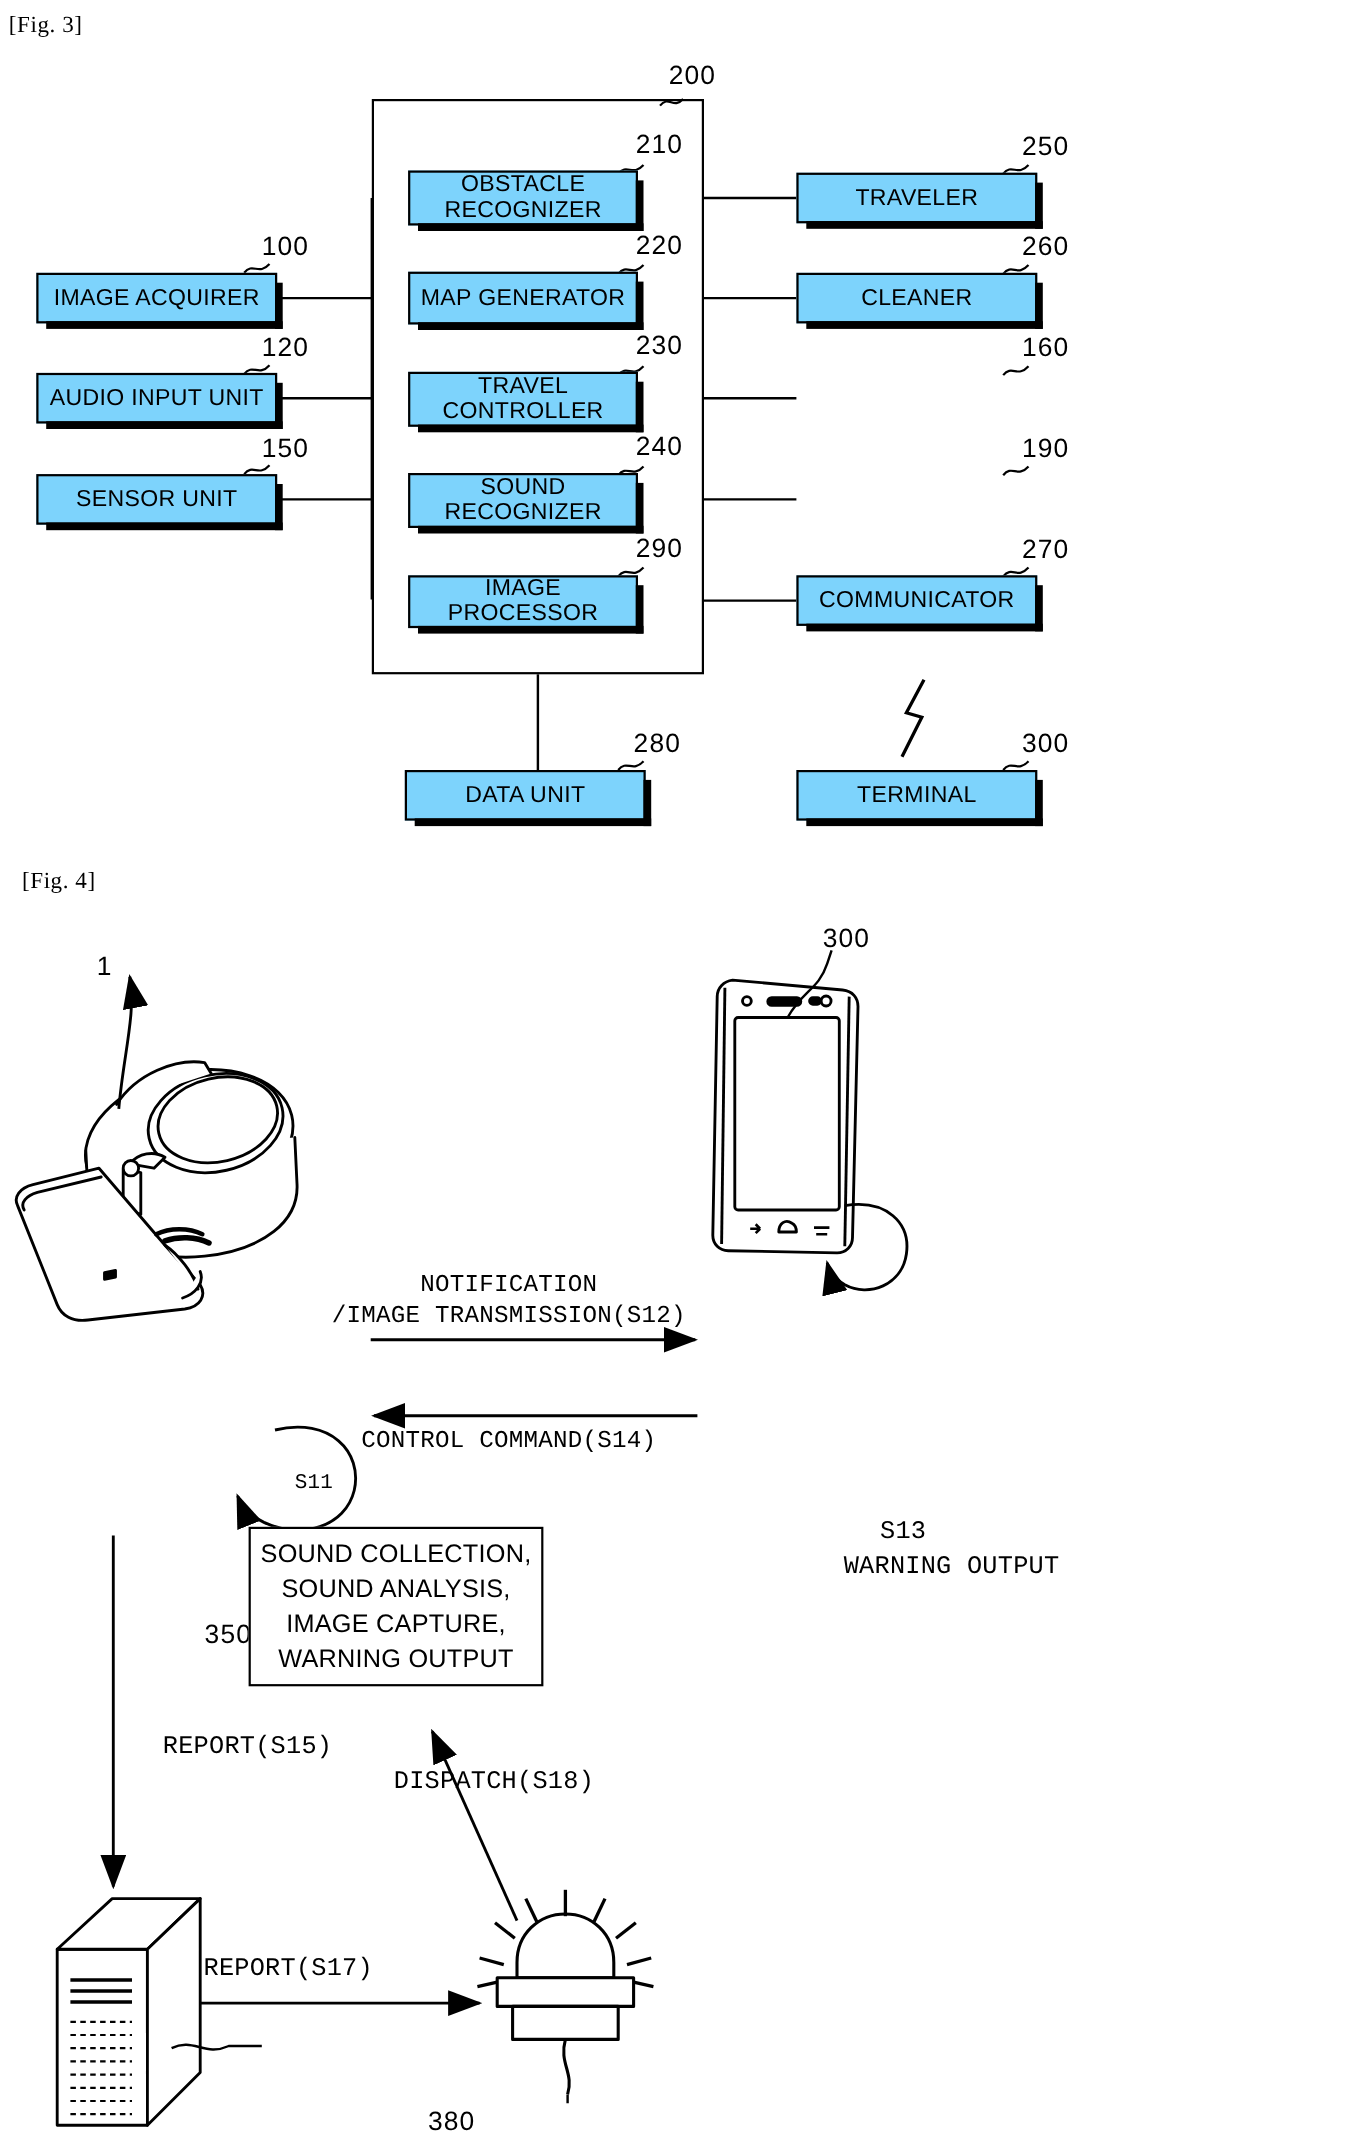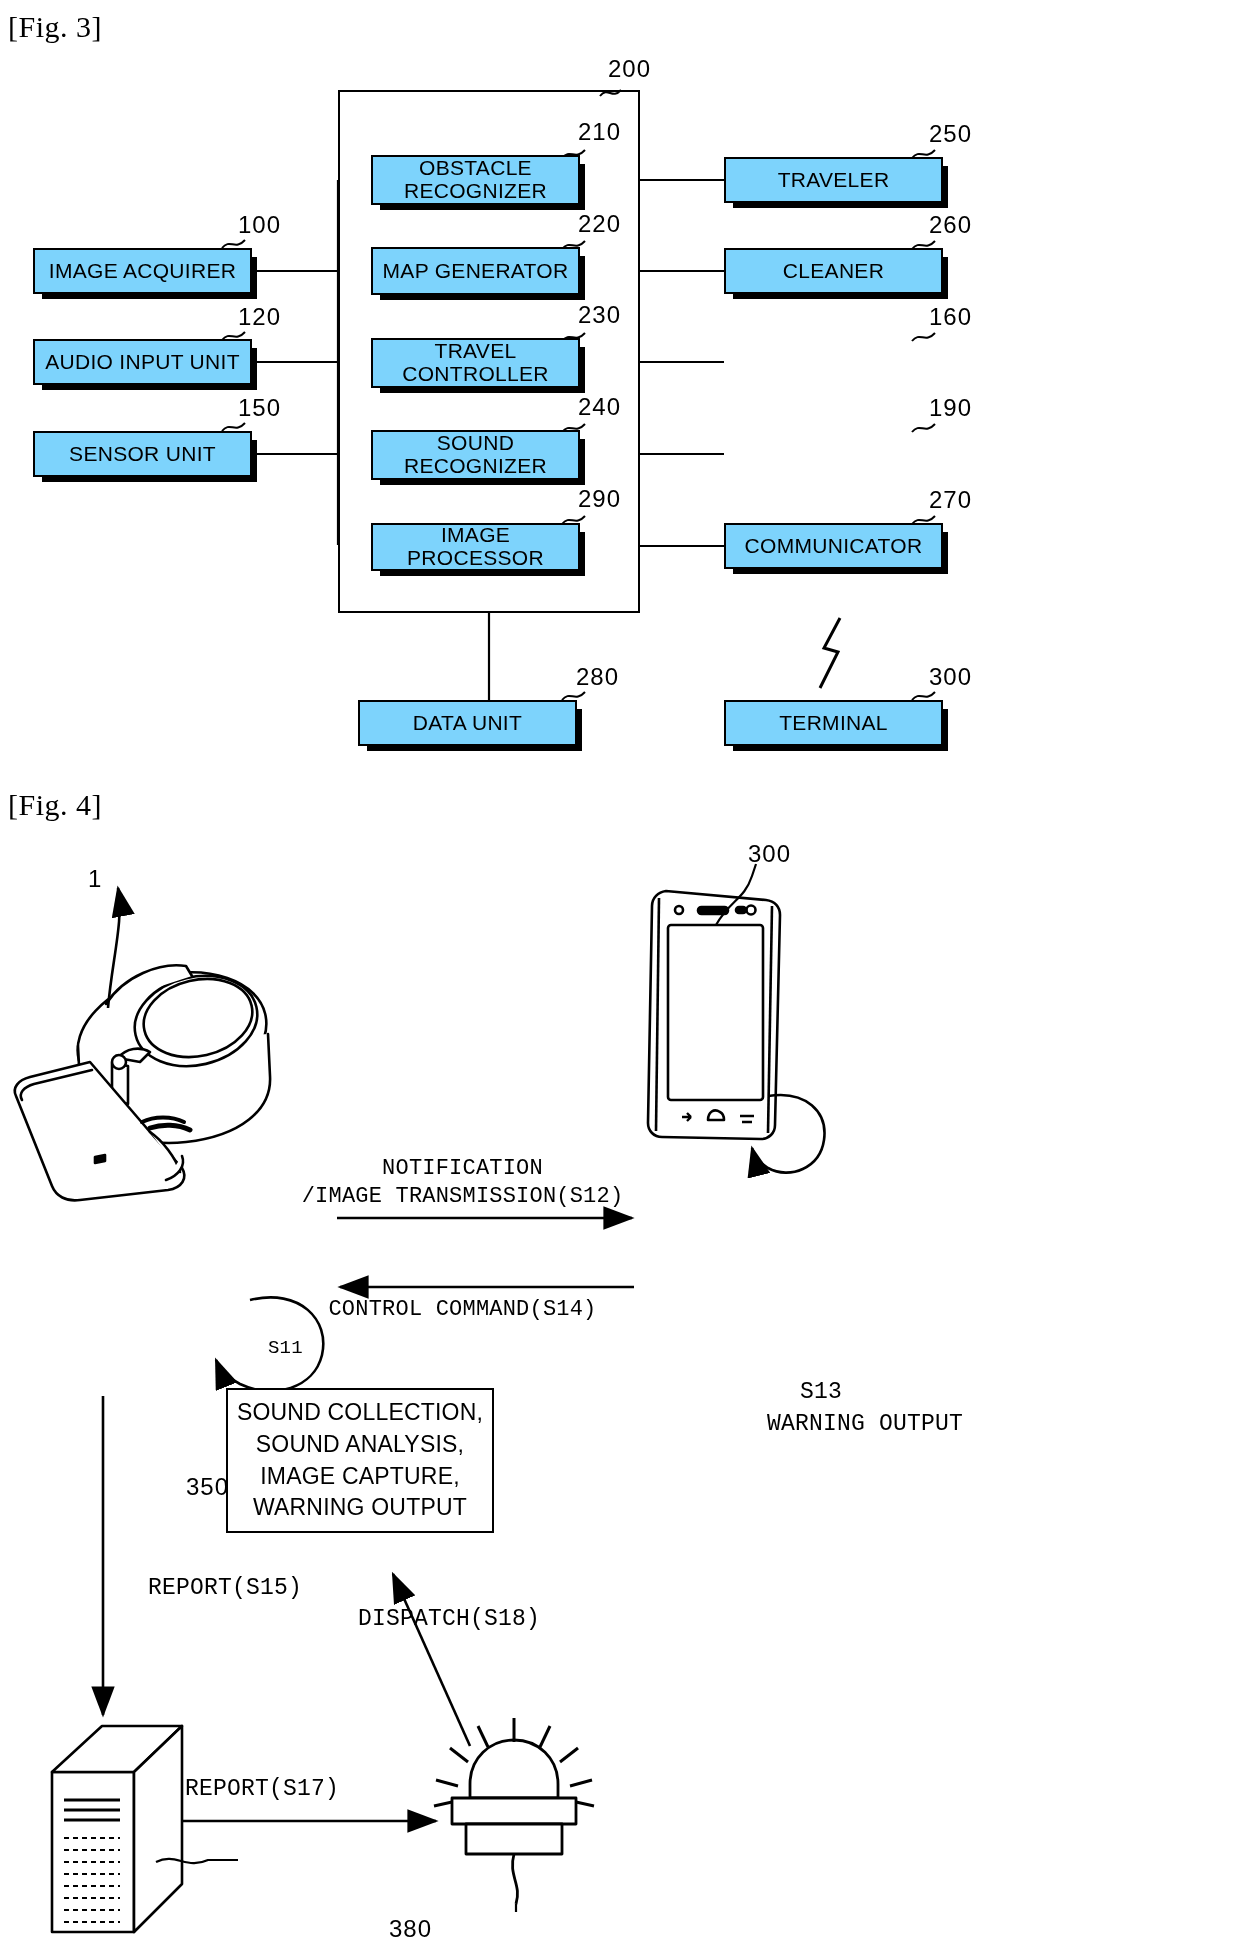"[Fig. 3]" .fig-label { font-size: 30px -> 21px }
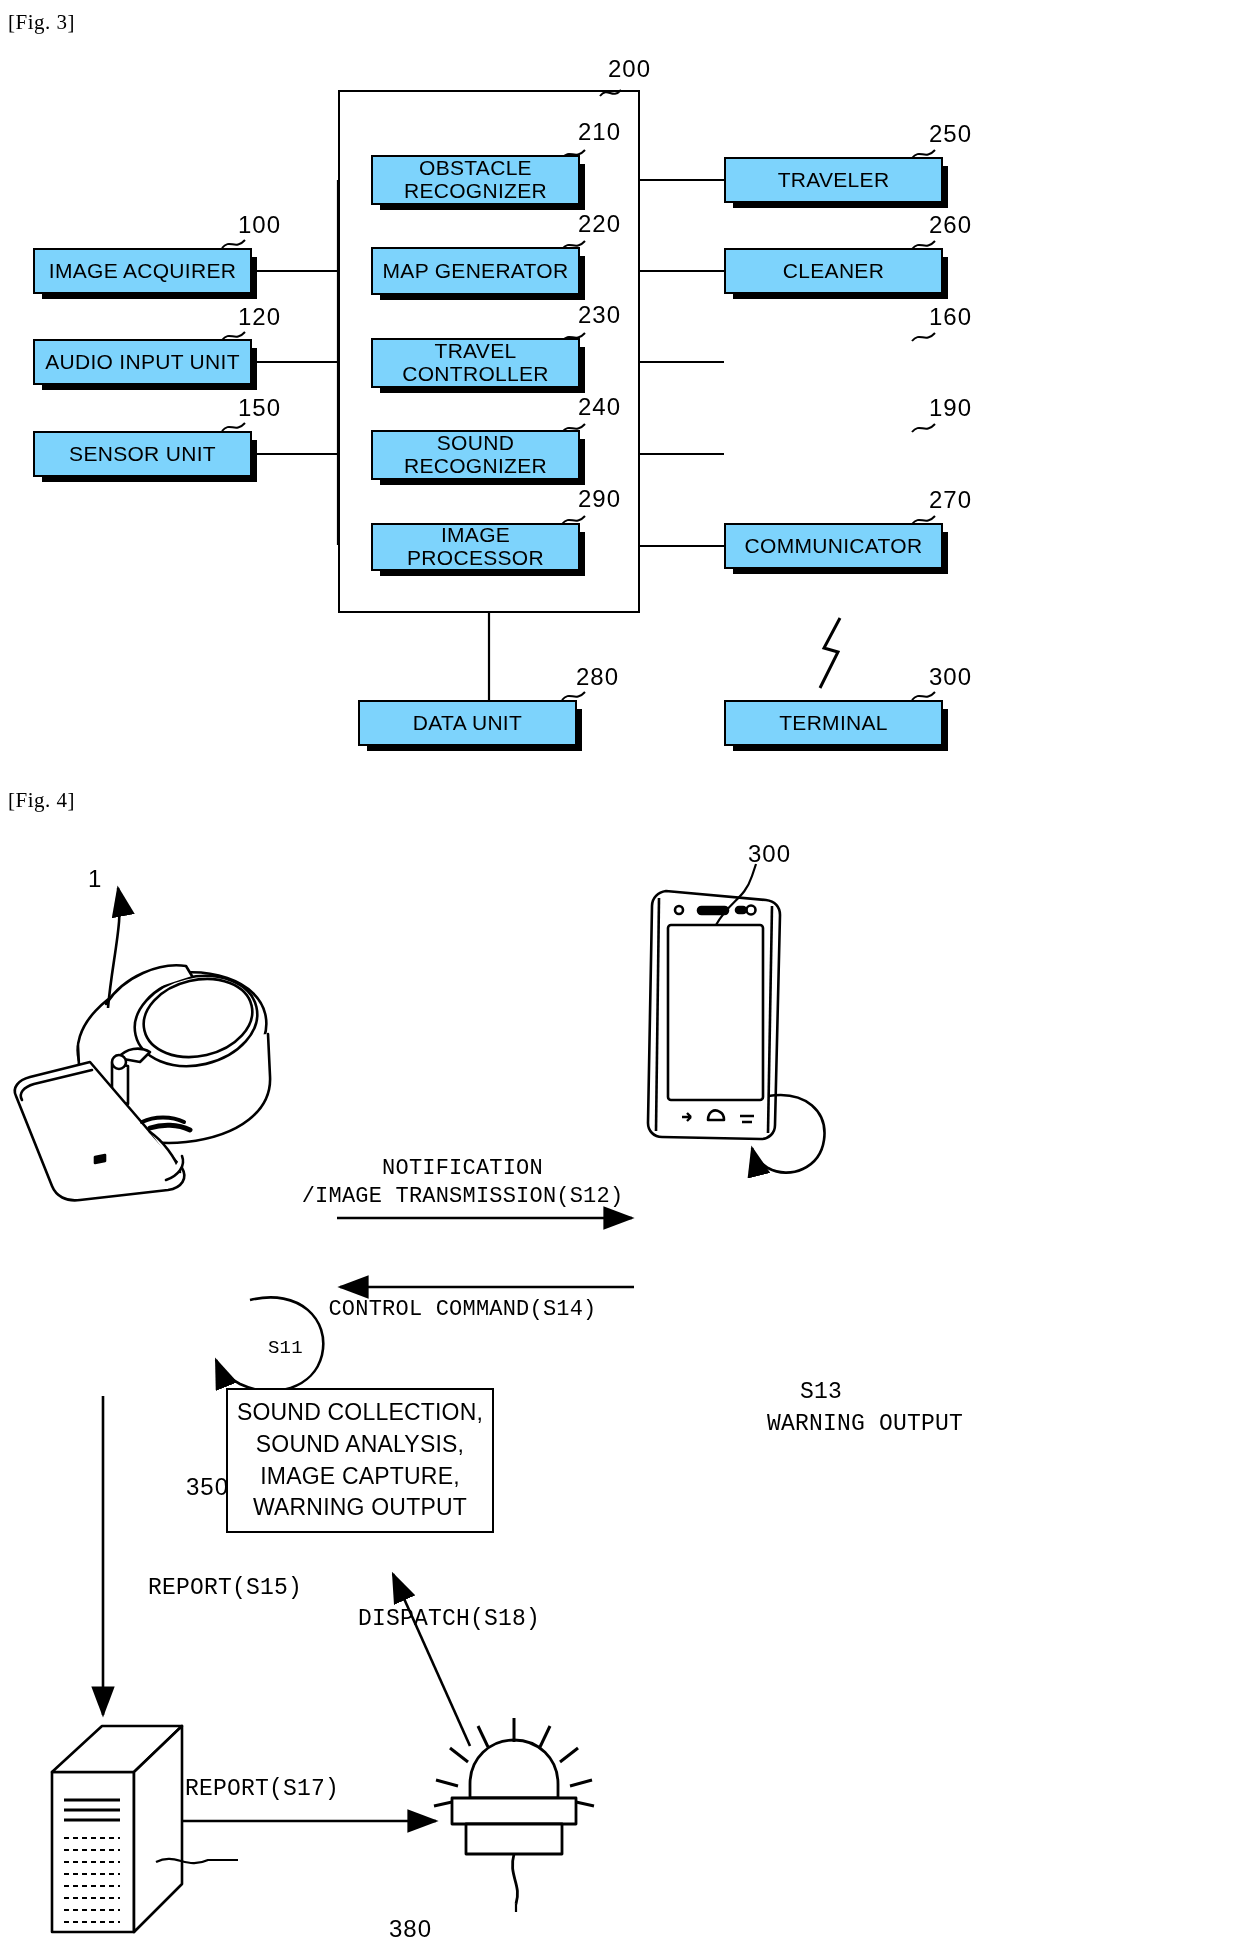"DATA UNIT" div.blk { left: 358px -> 368px }
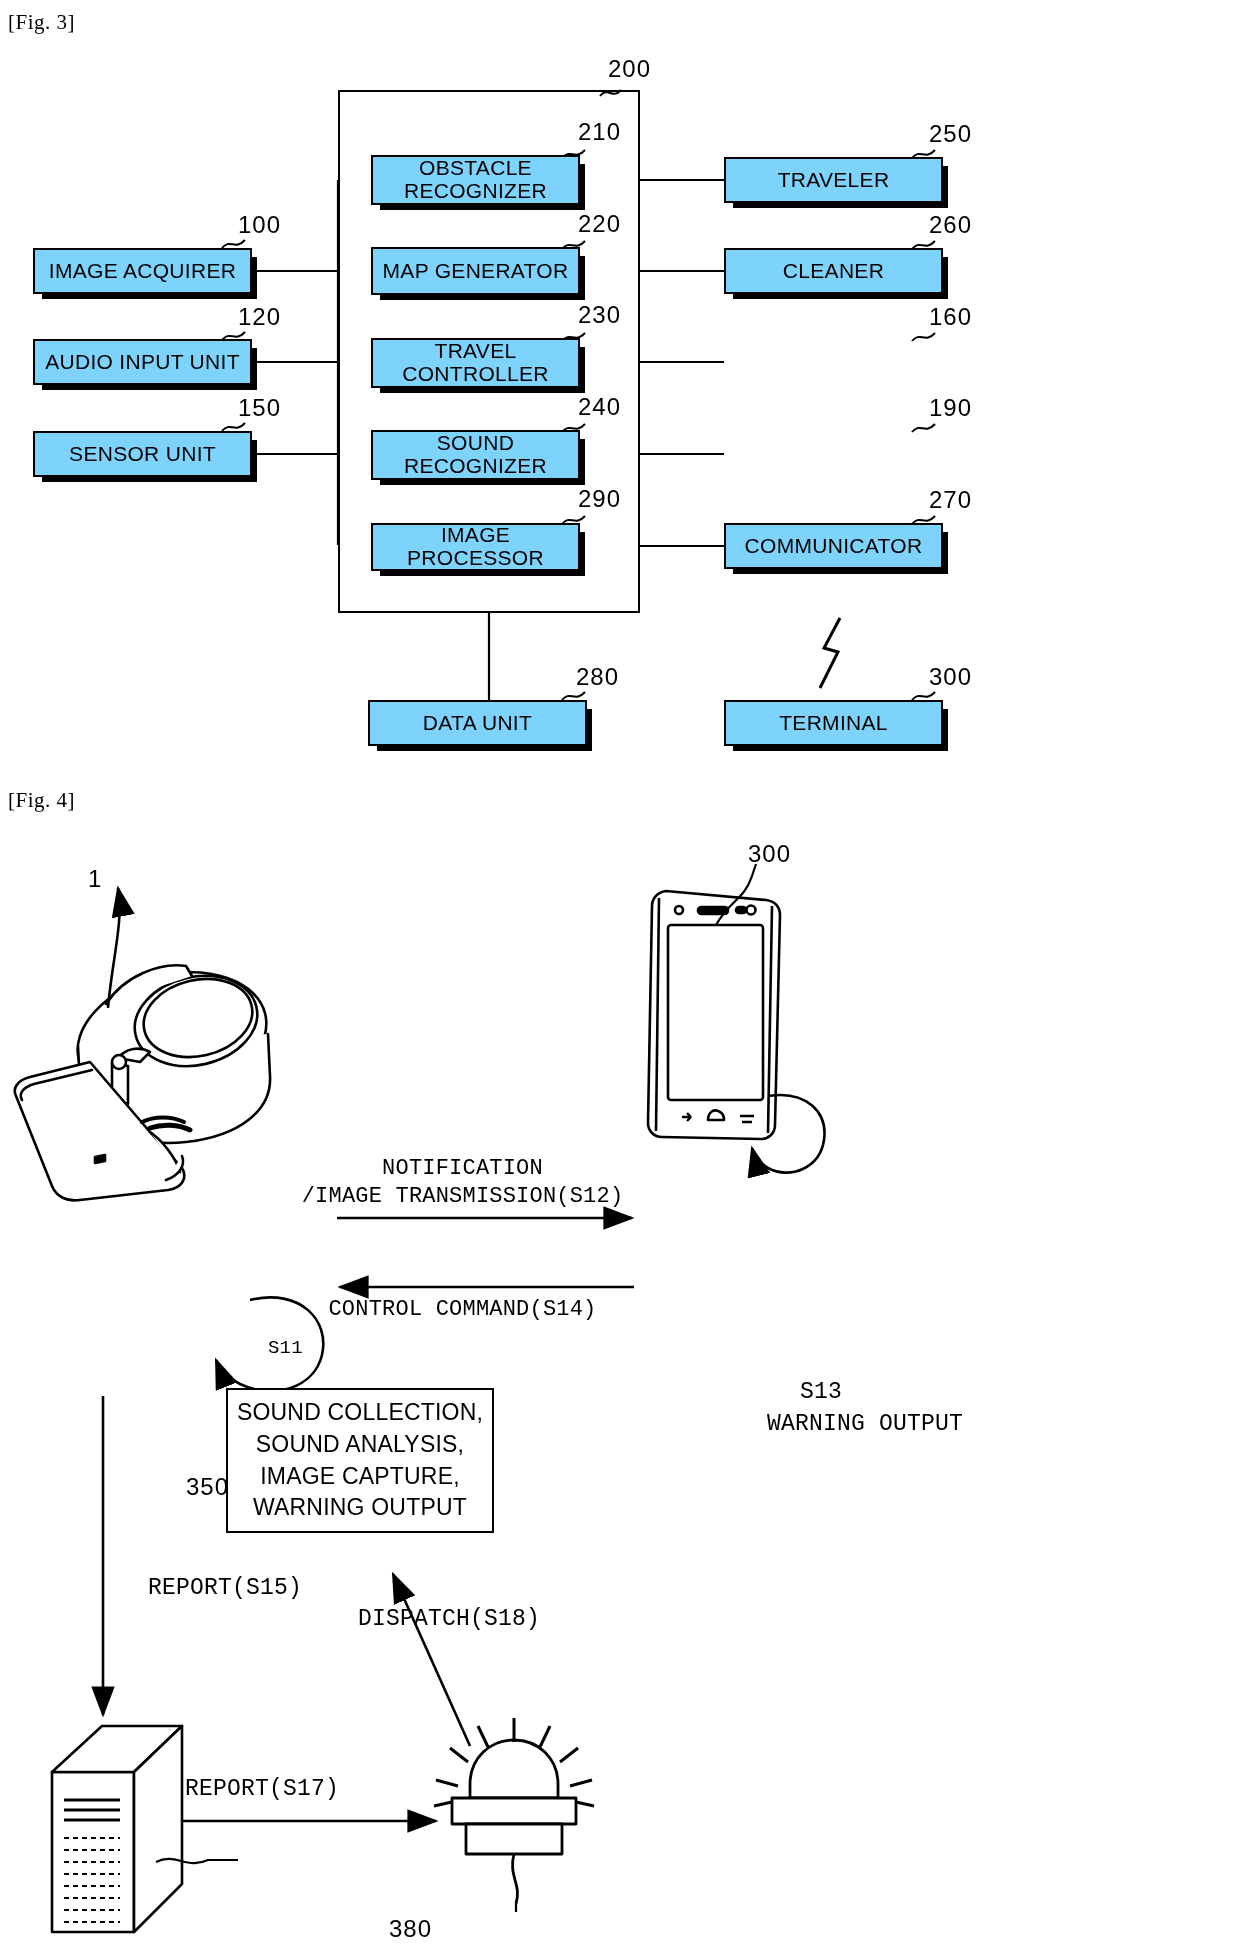"[Fig. 4]" #fig4-label { left: 8px -> 20px }
